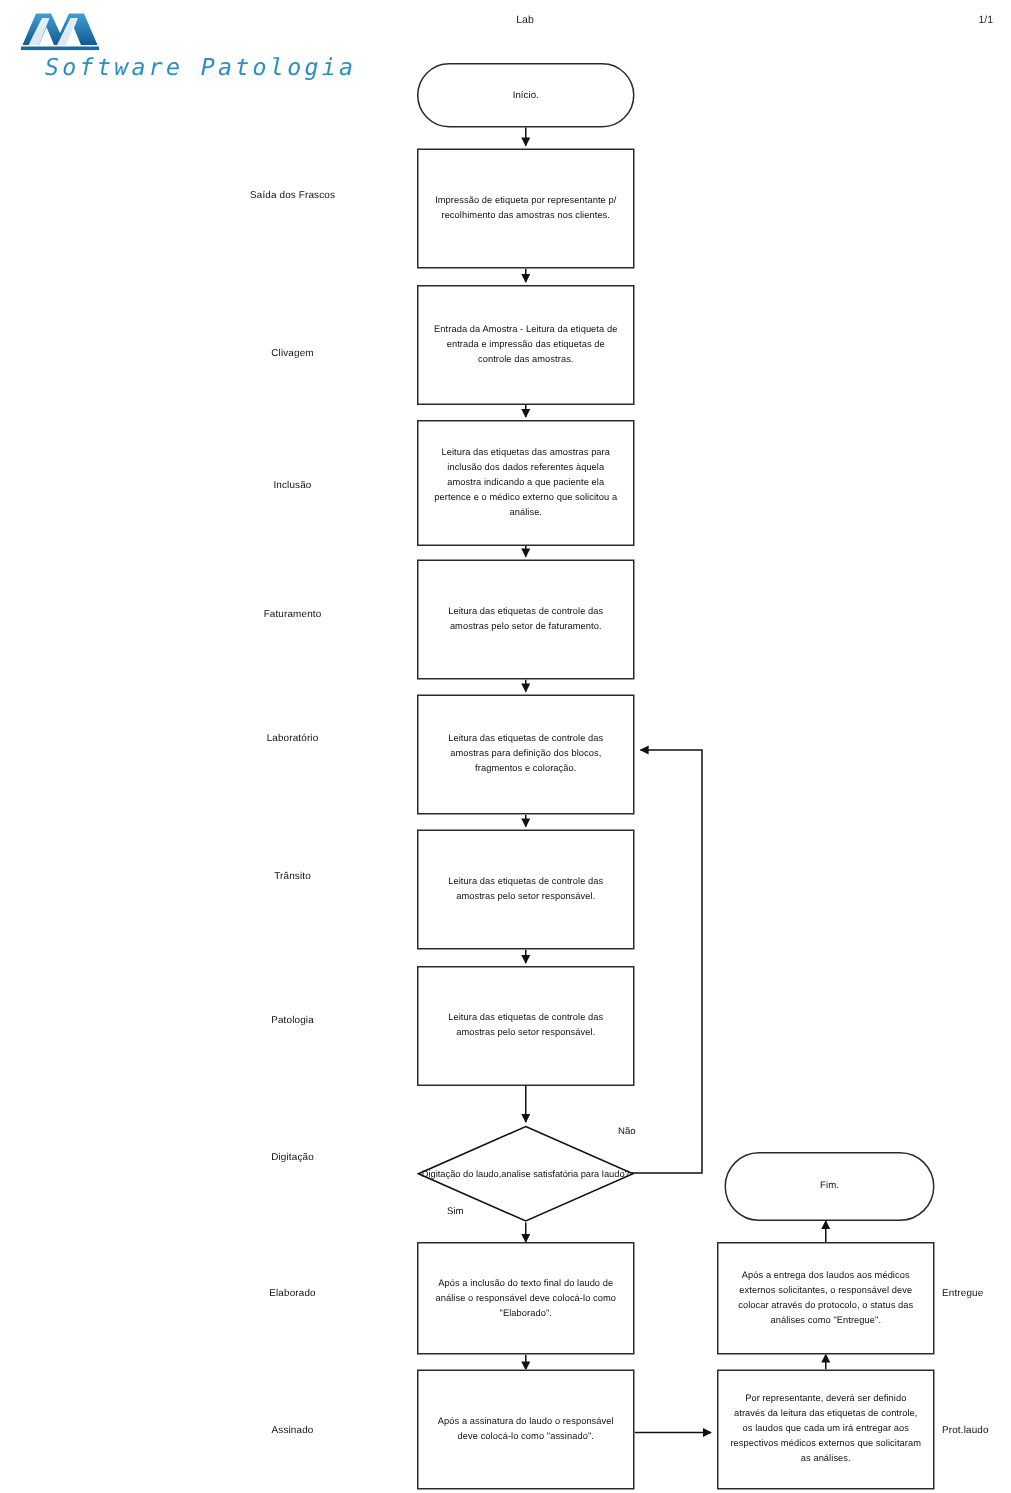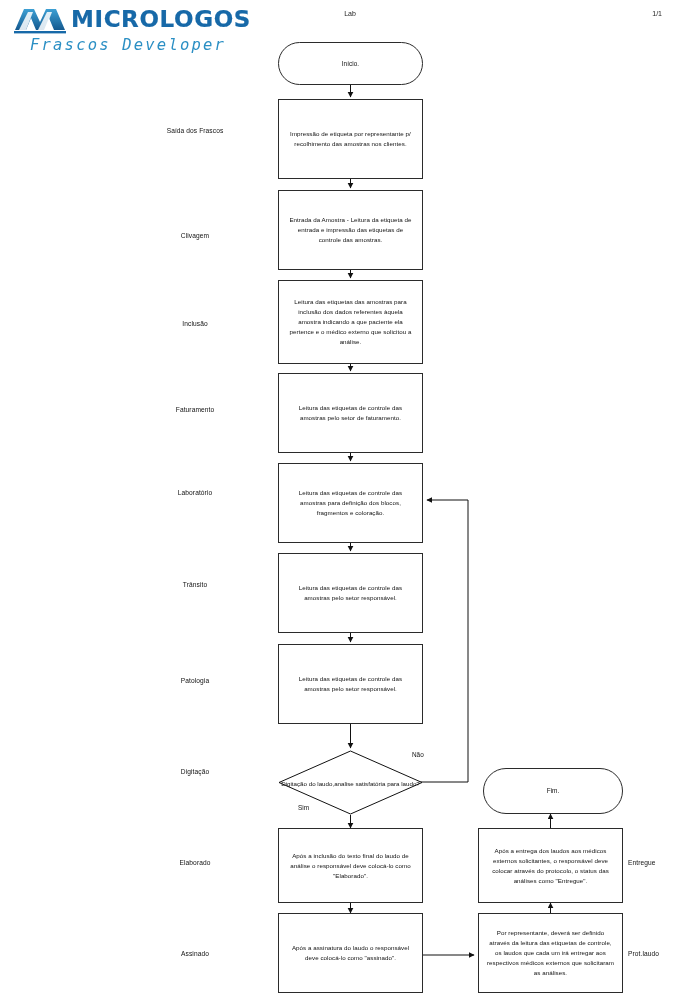"MICROLOGOS" div.logo-word { html: <div>MICROLOGOS</div> -> none }
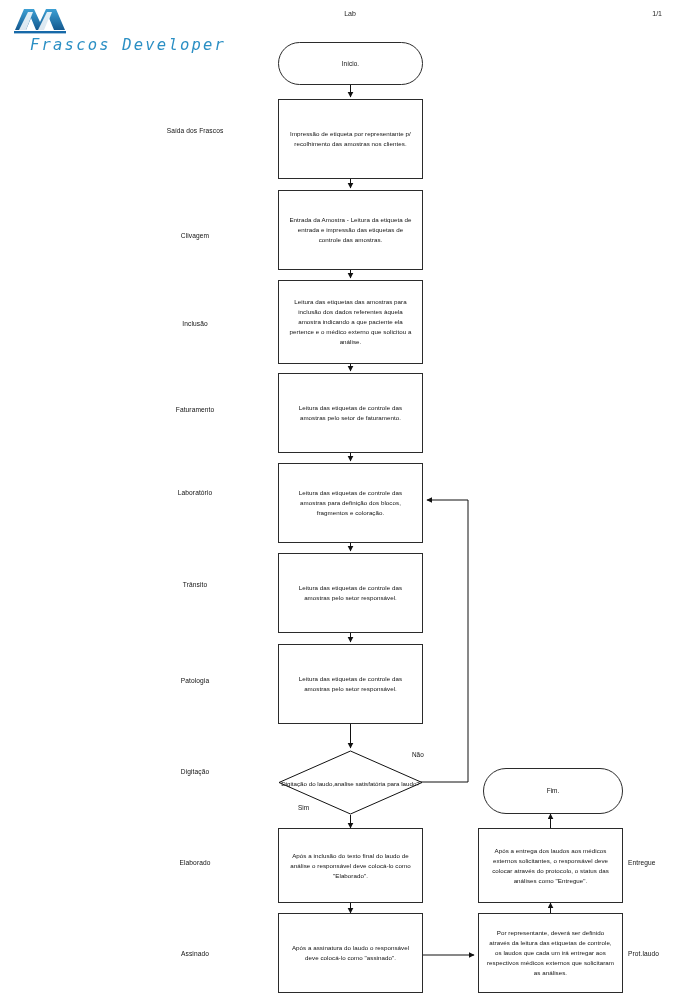"Frascos Developer" div.logo-sub { text: Frascos Developer -> Software Patologia }
